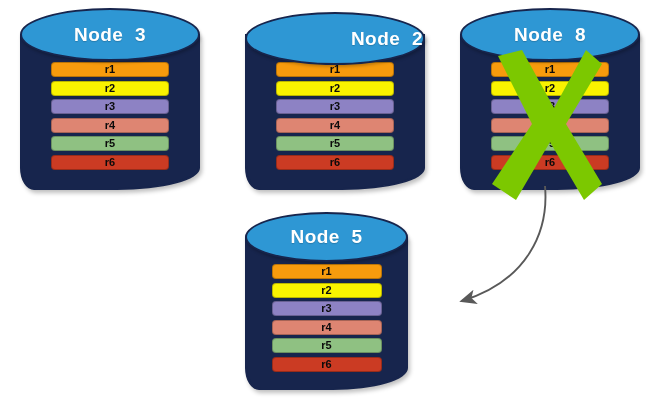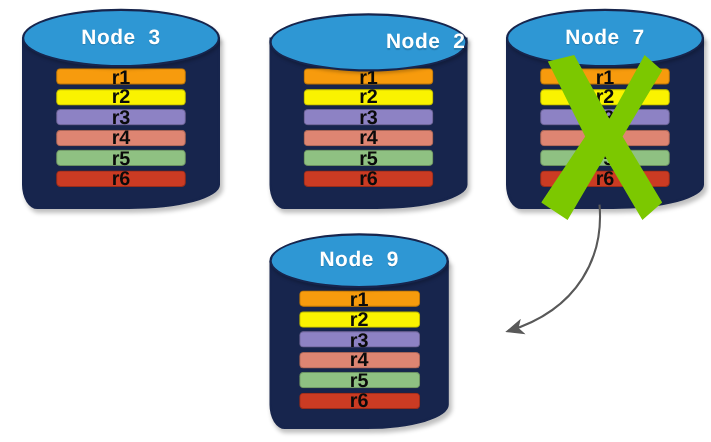"Node 7" span.lid-label { text: 7 -> 8 }
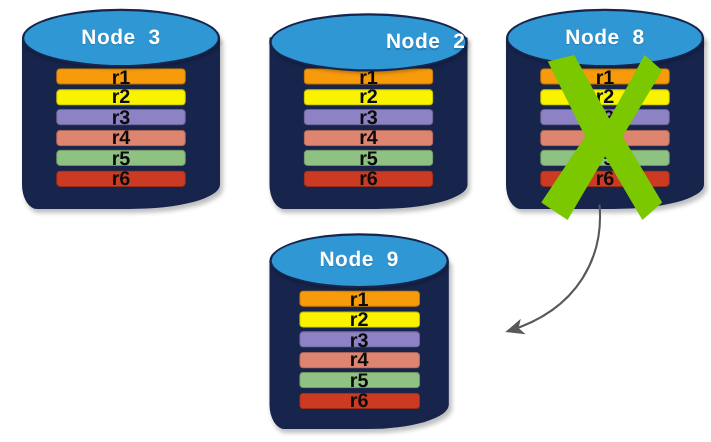"r1" .row-label { font-size: 18px -> 11px }
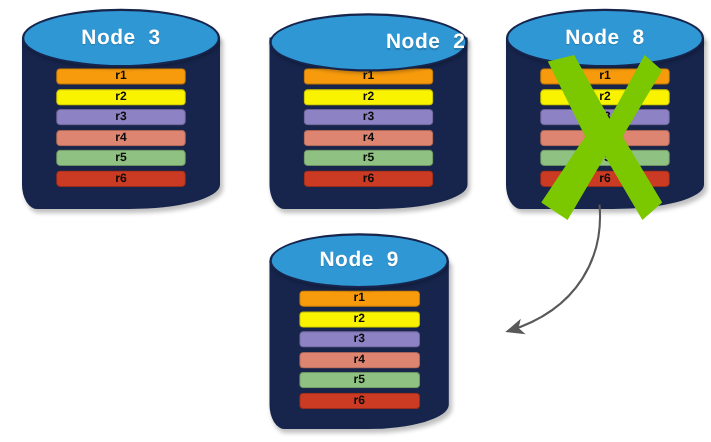"Node 9" span.lid-label { text: 9 -> 5 }
